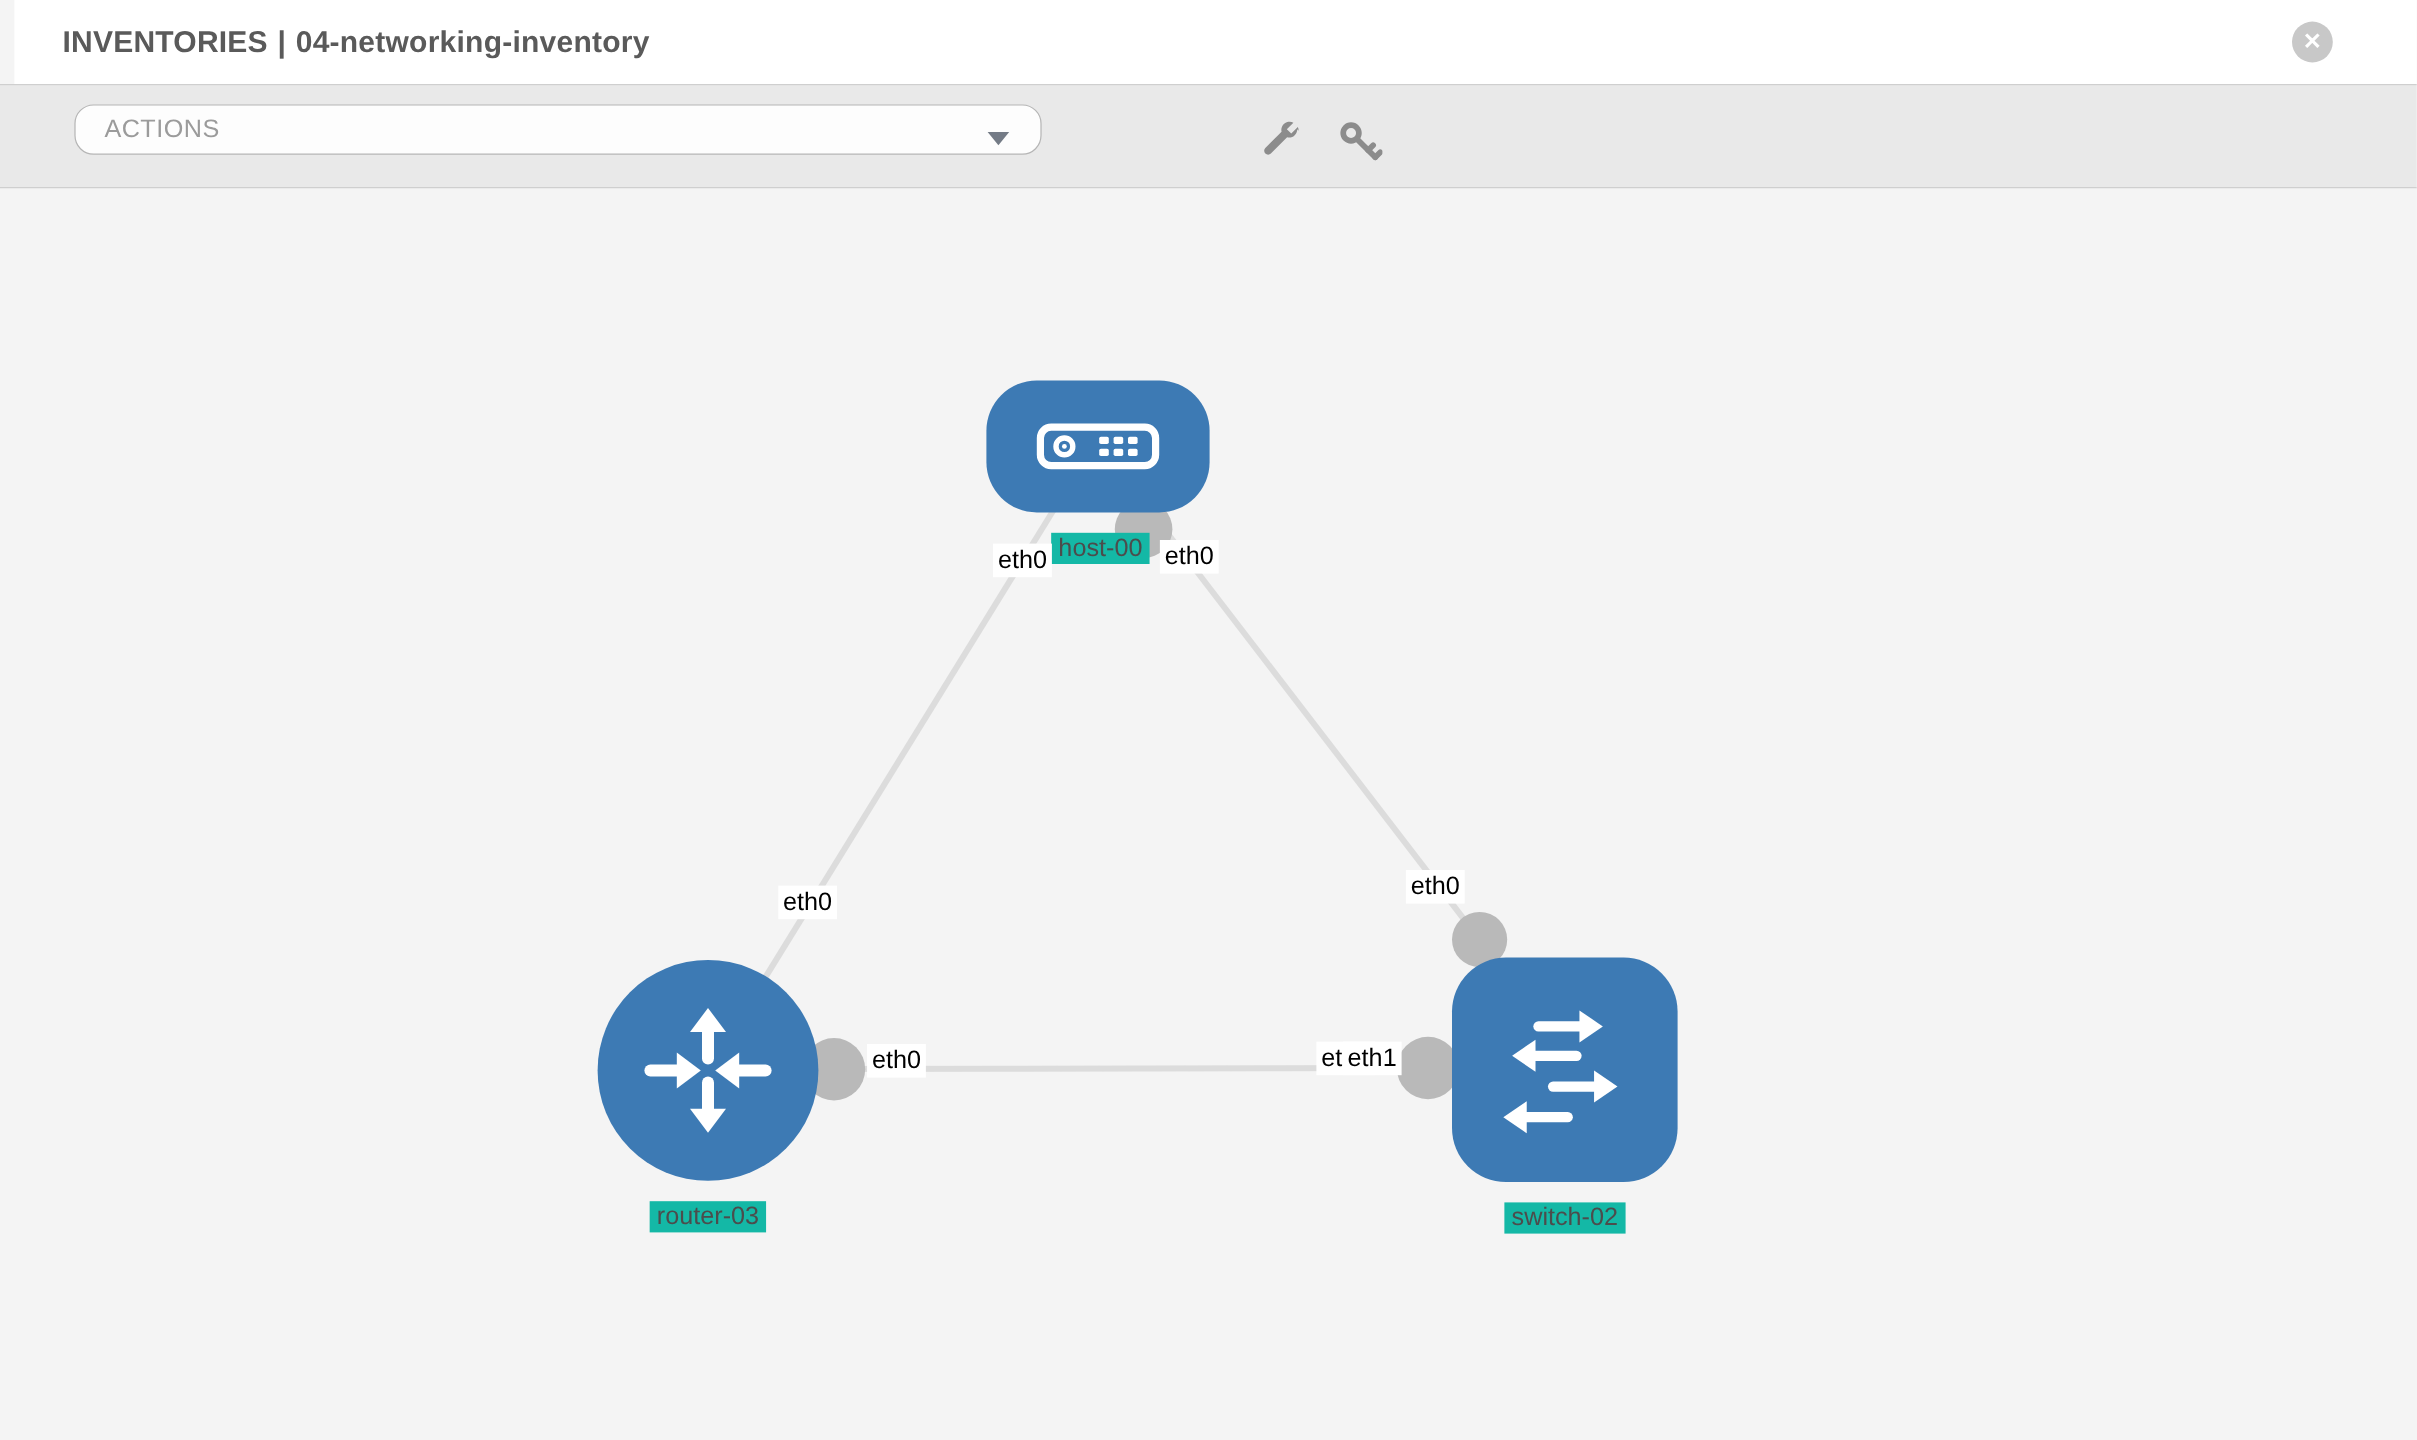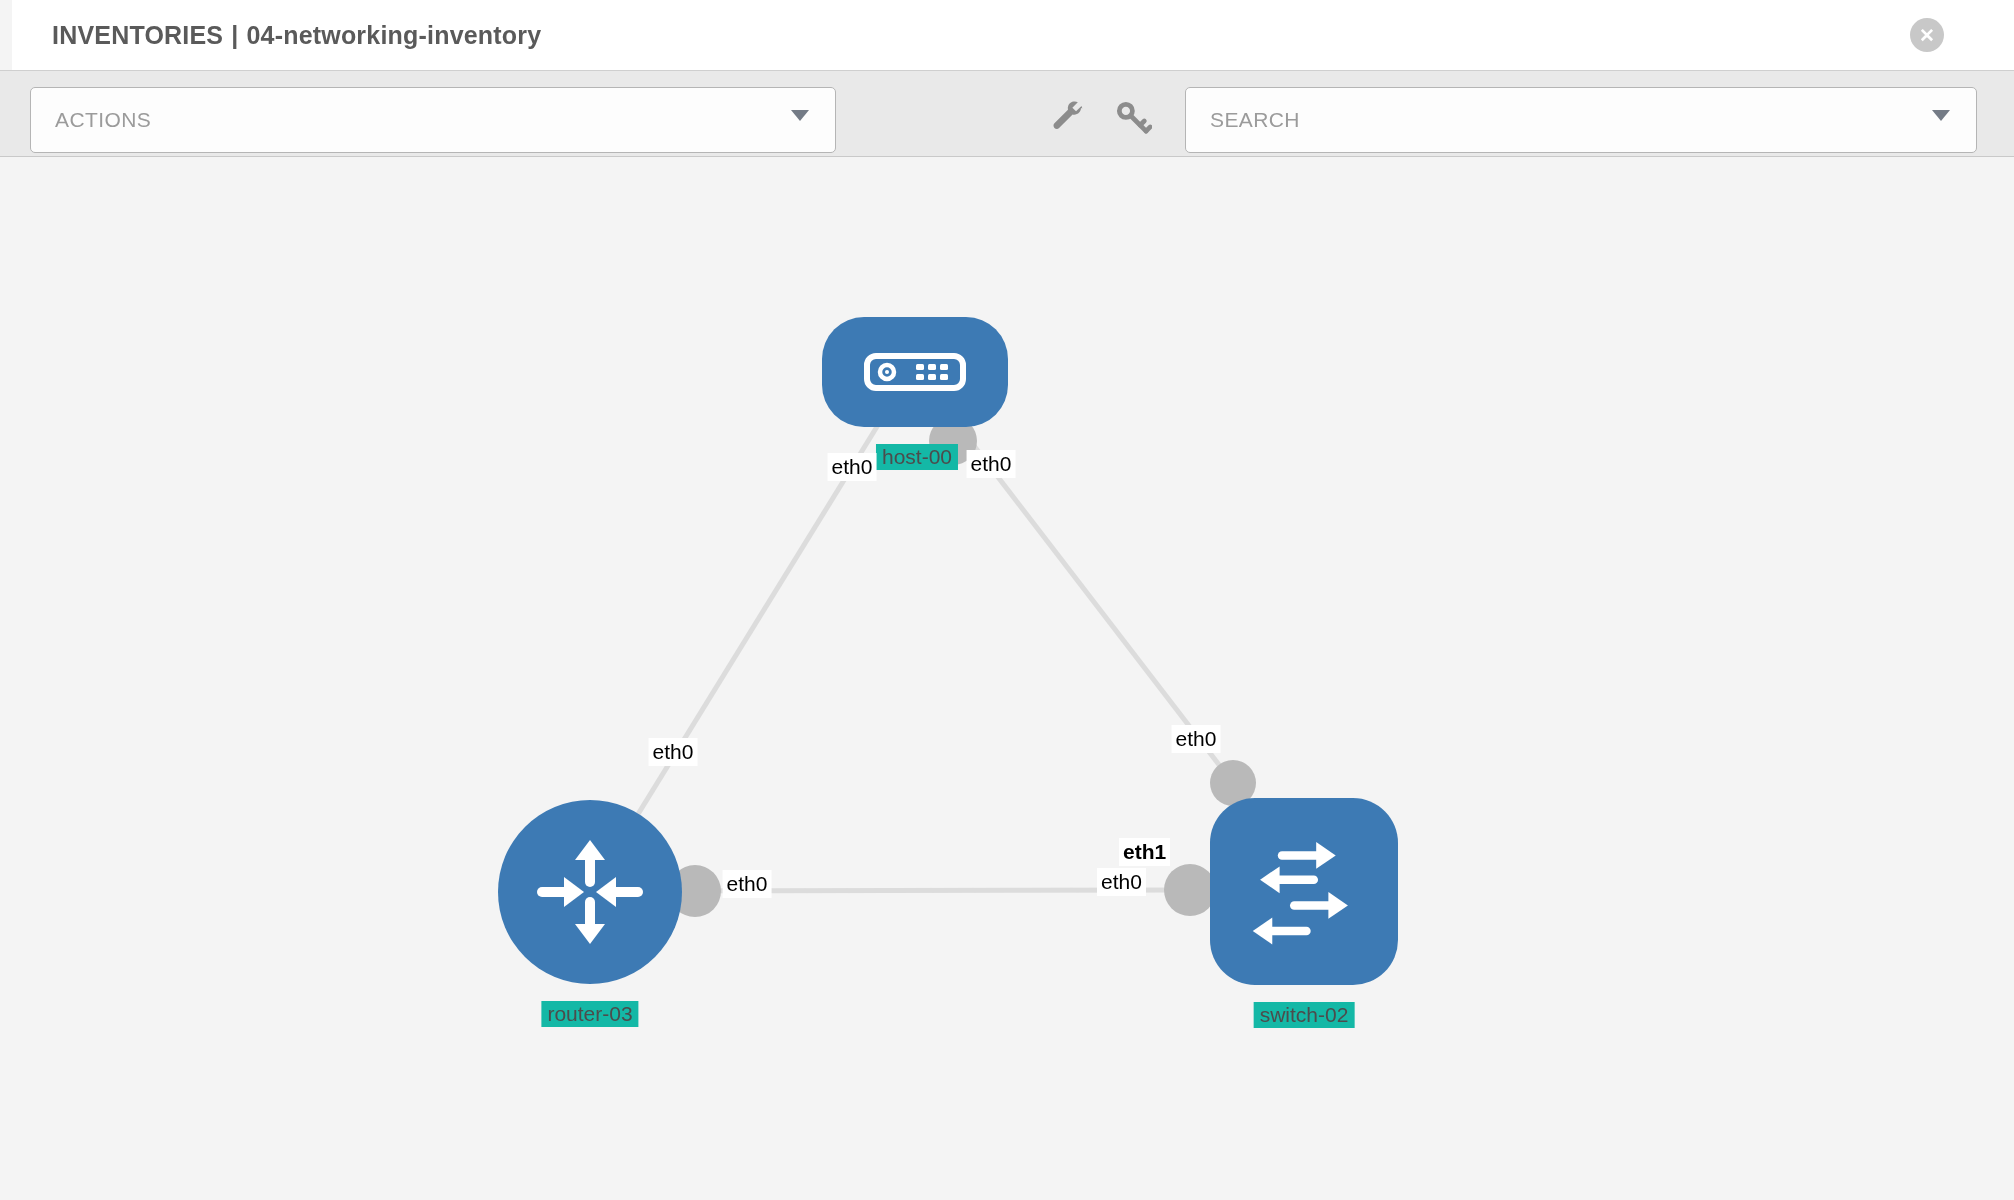"ACTIONS" .dropdown { border-radius: 5px -> 16px; height: 66px -> 42px; margin-left: none -> 32px }
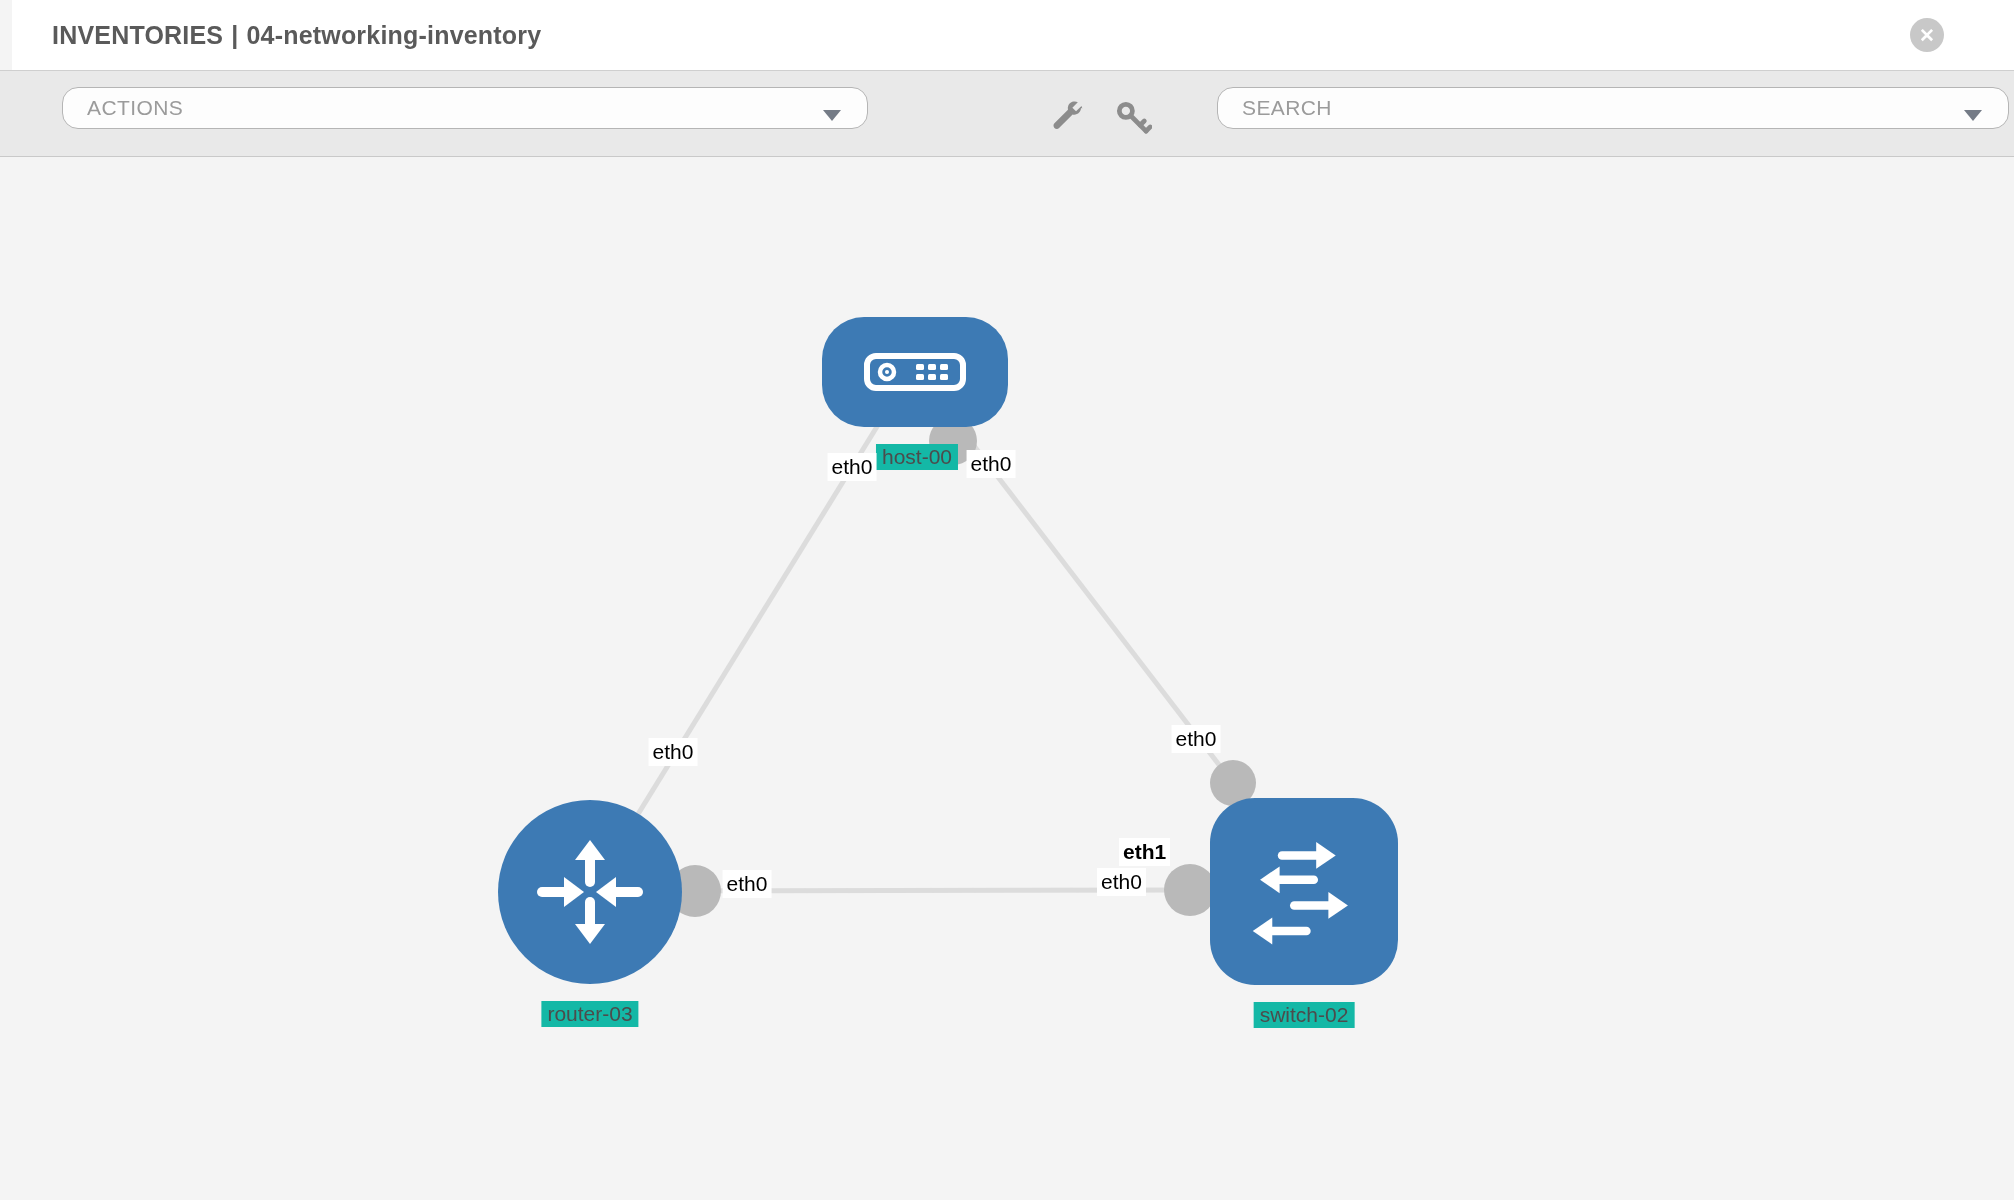"SEARCH" div.dropdown { html: <div> <span>SEARCH</span> <span></span> </div> -> none }
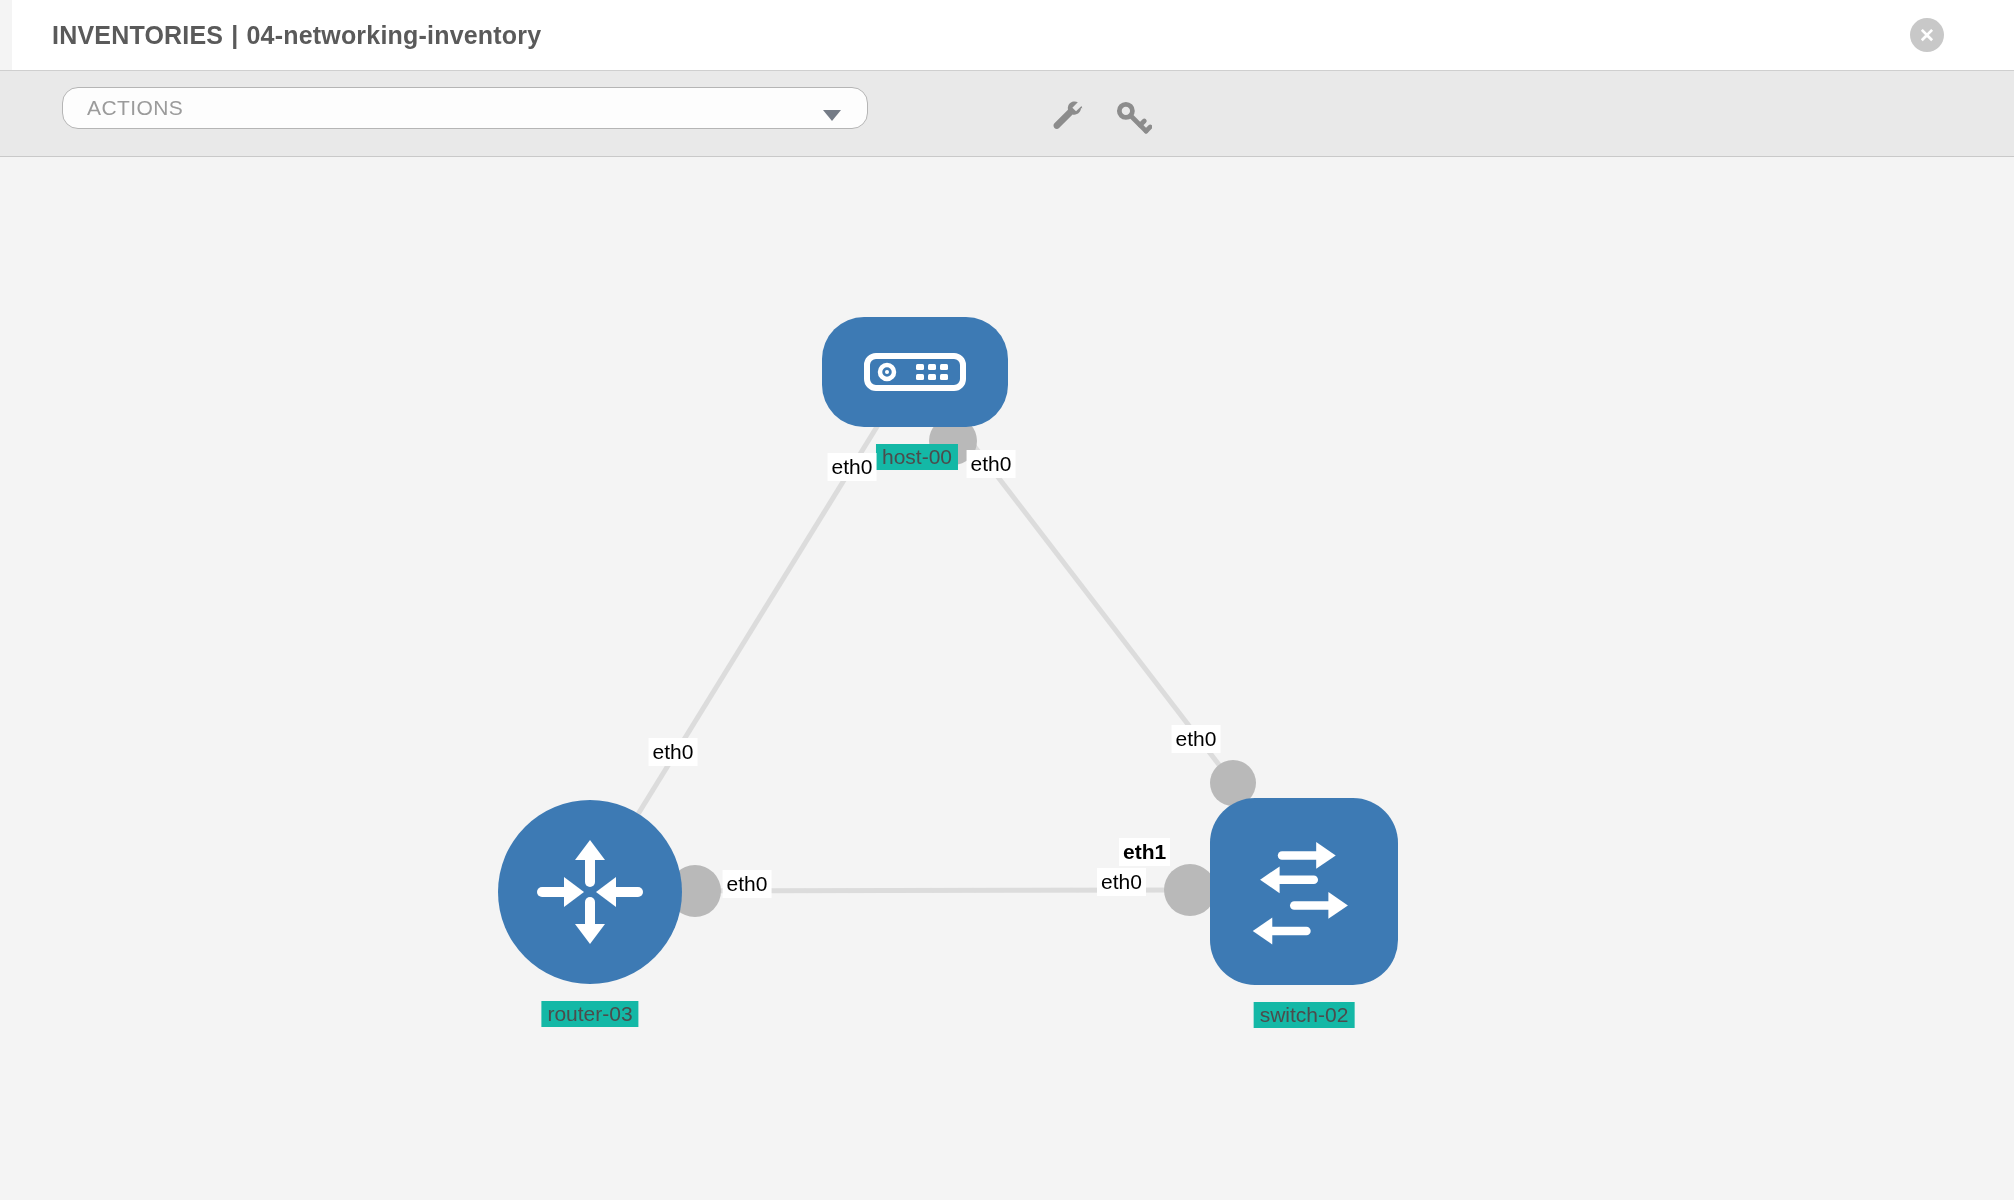"eth1" span.iface-label { font-weight: bold -> none; top: 681px -> 711px }
